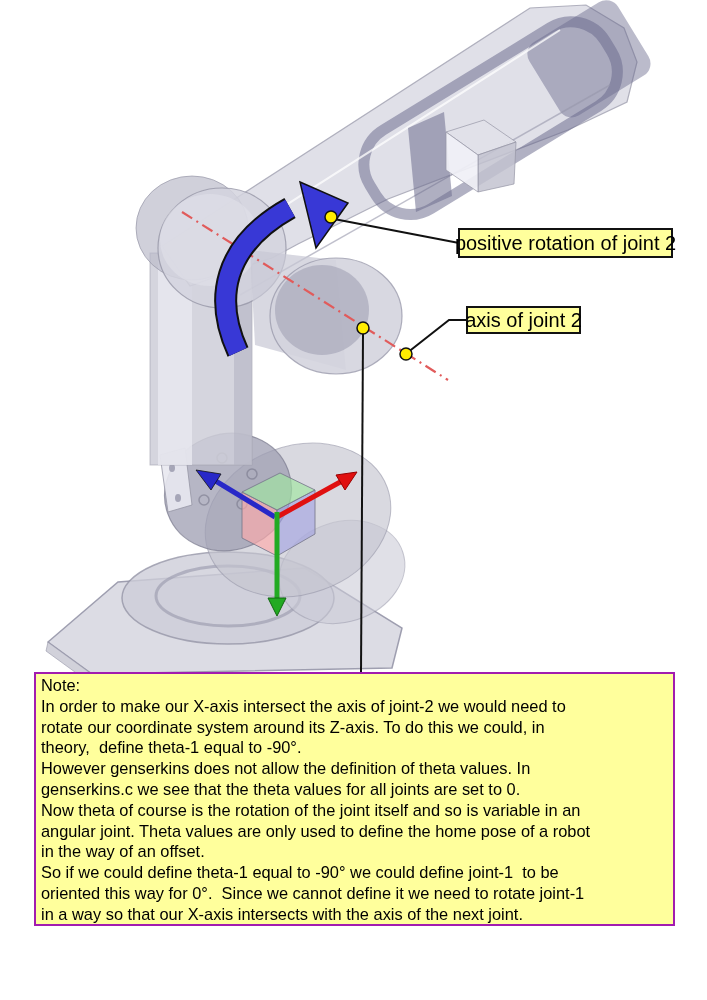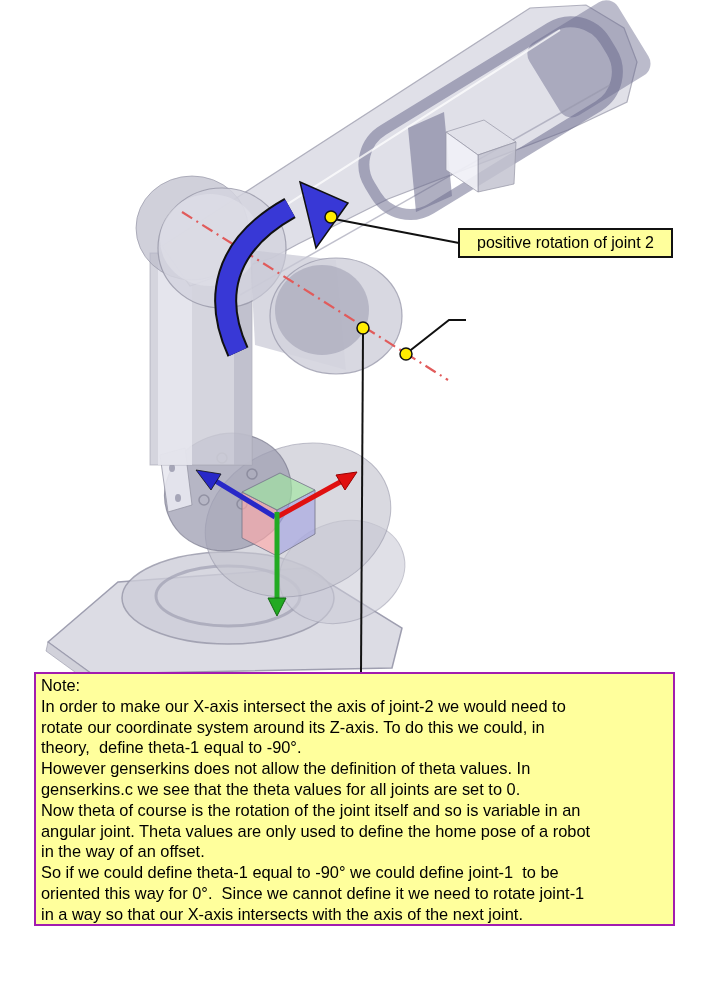"positive rotation of joint 2" .callout-label { font-size: 16px -> 20px }
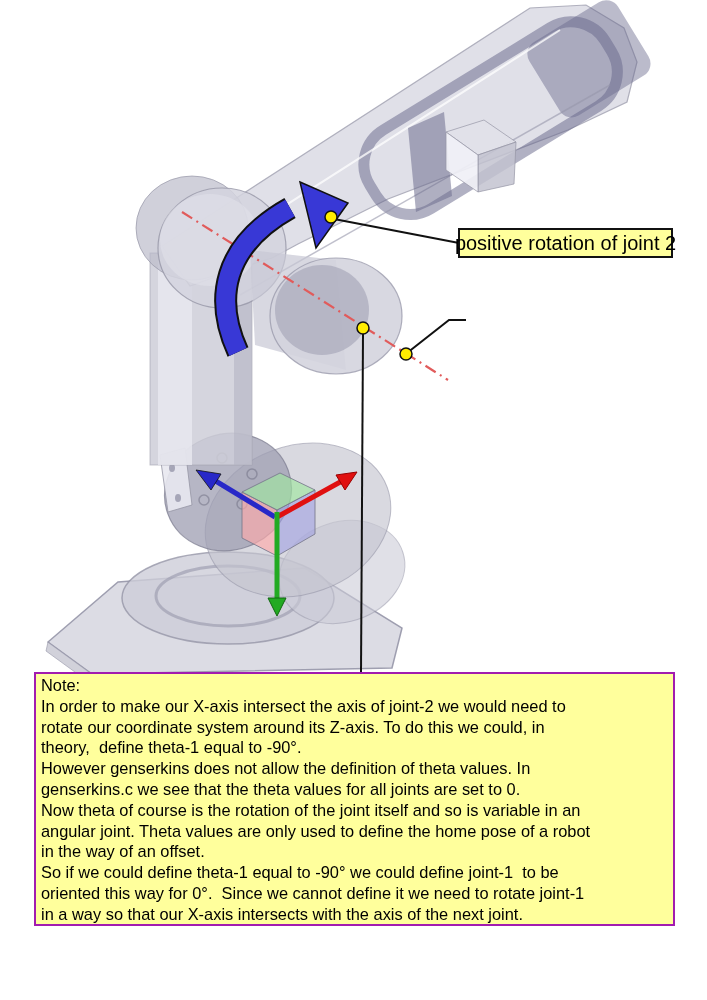"axis of joint 2" div.callout-label { html: none -> <div>axis of joint 2</div> }
